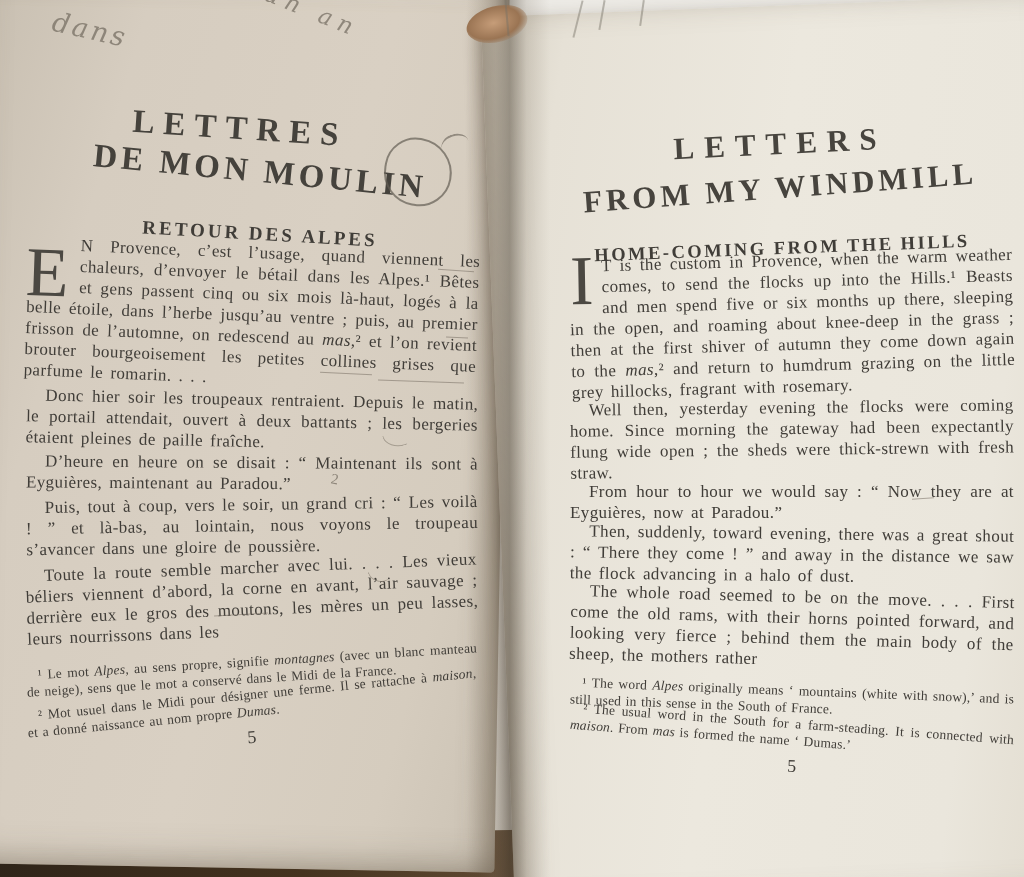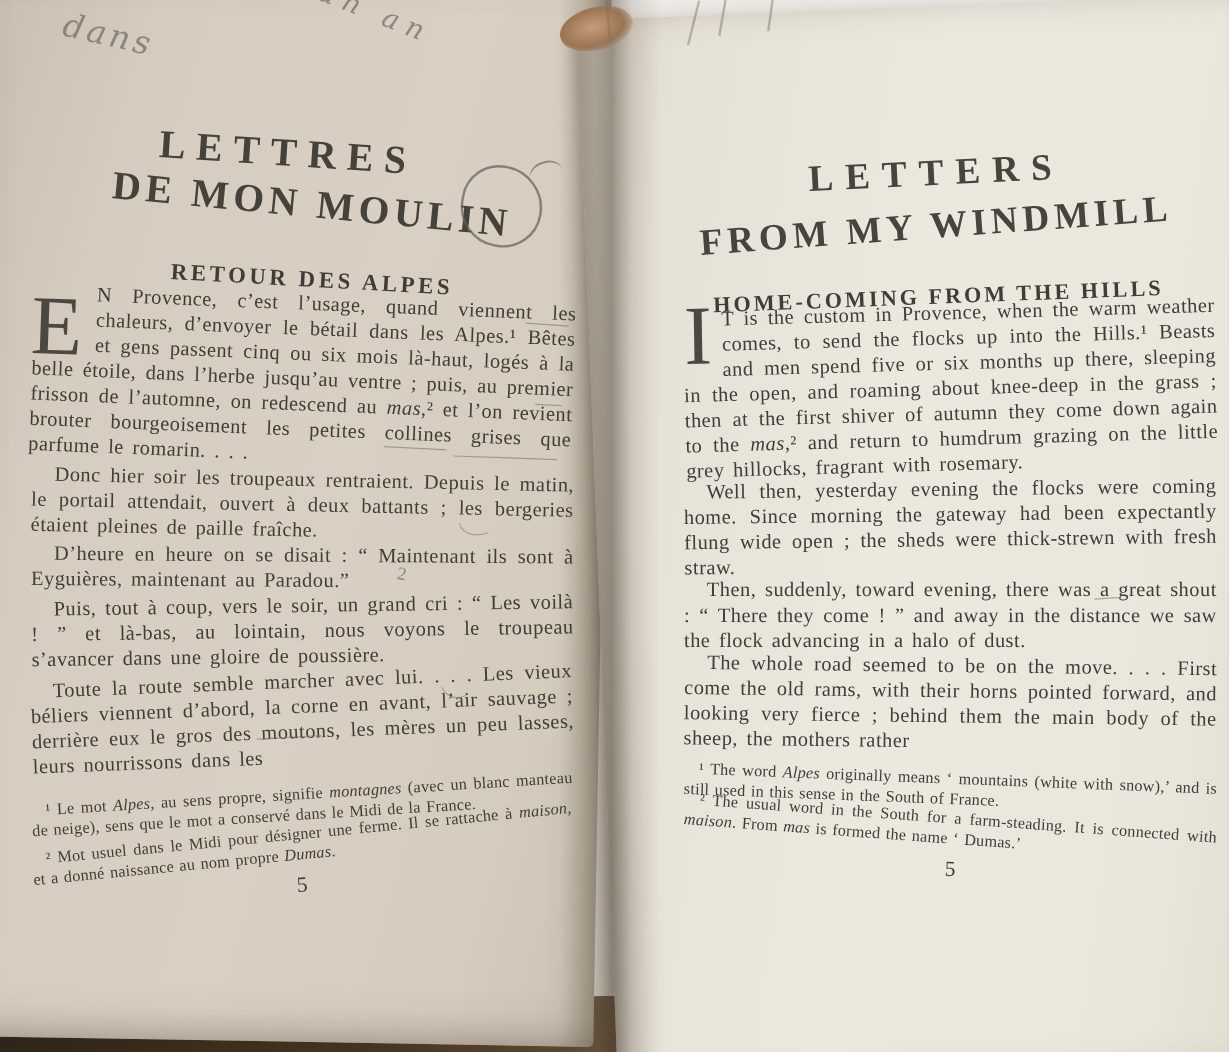"From hour to hour we" p.para { html: none -> <p><span>From hour to hour we would say : “ Now they are at Eyguières, now at Paradou.”</span></p> }
